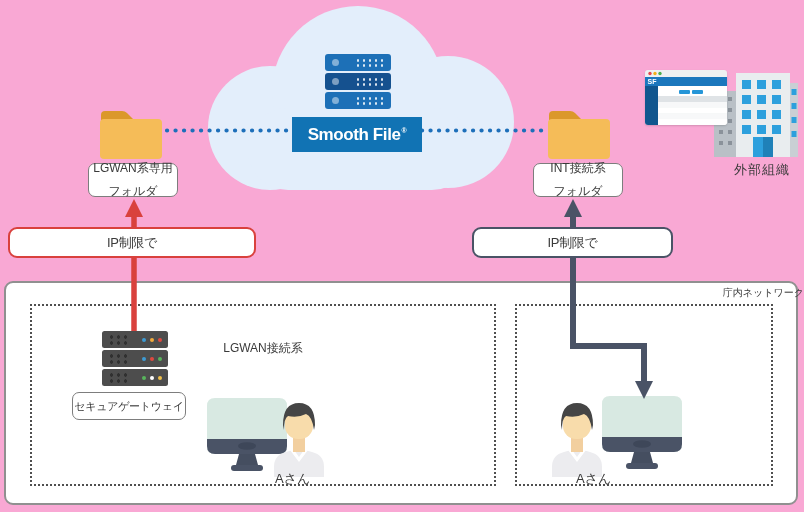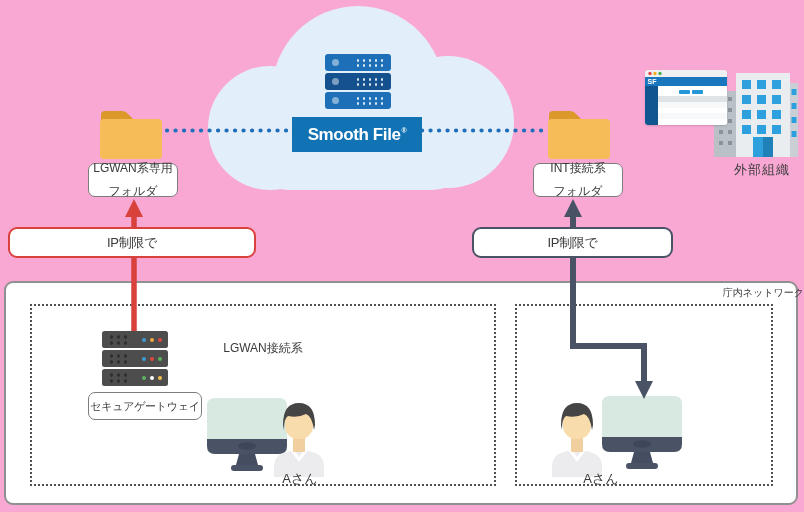"セキュアゲートウェイ" .lbl-gateway { left: 88px -> 72px }
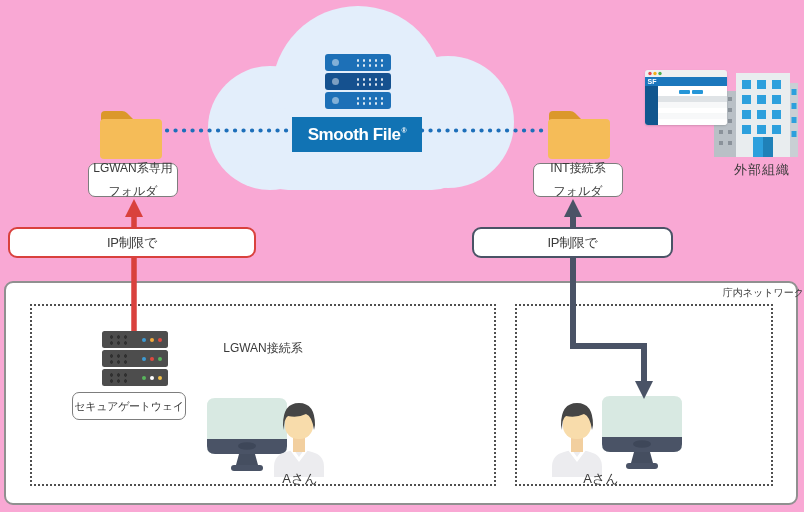"Aさん" .user-label { text-align: center -> none }
